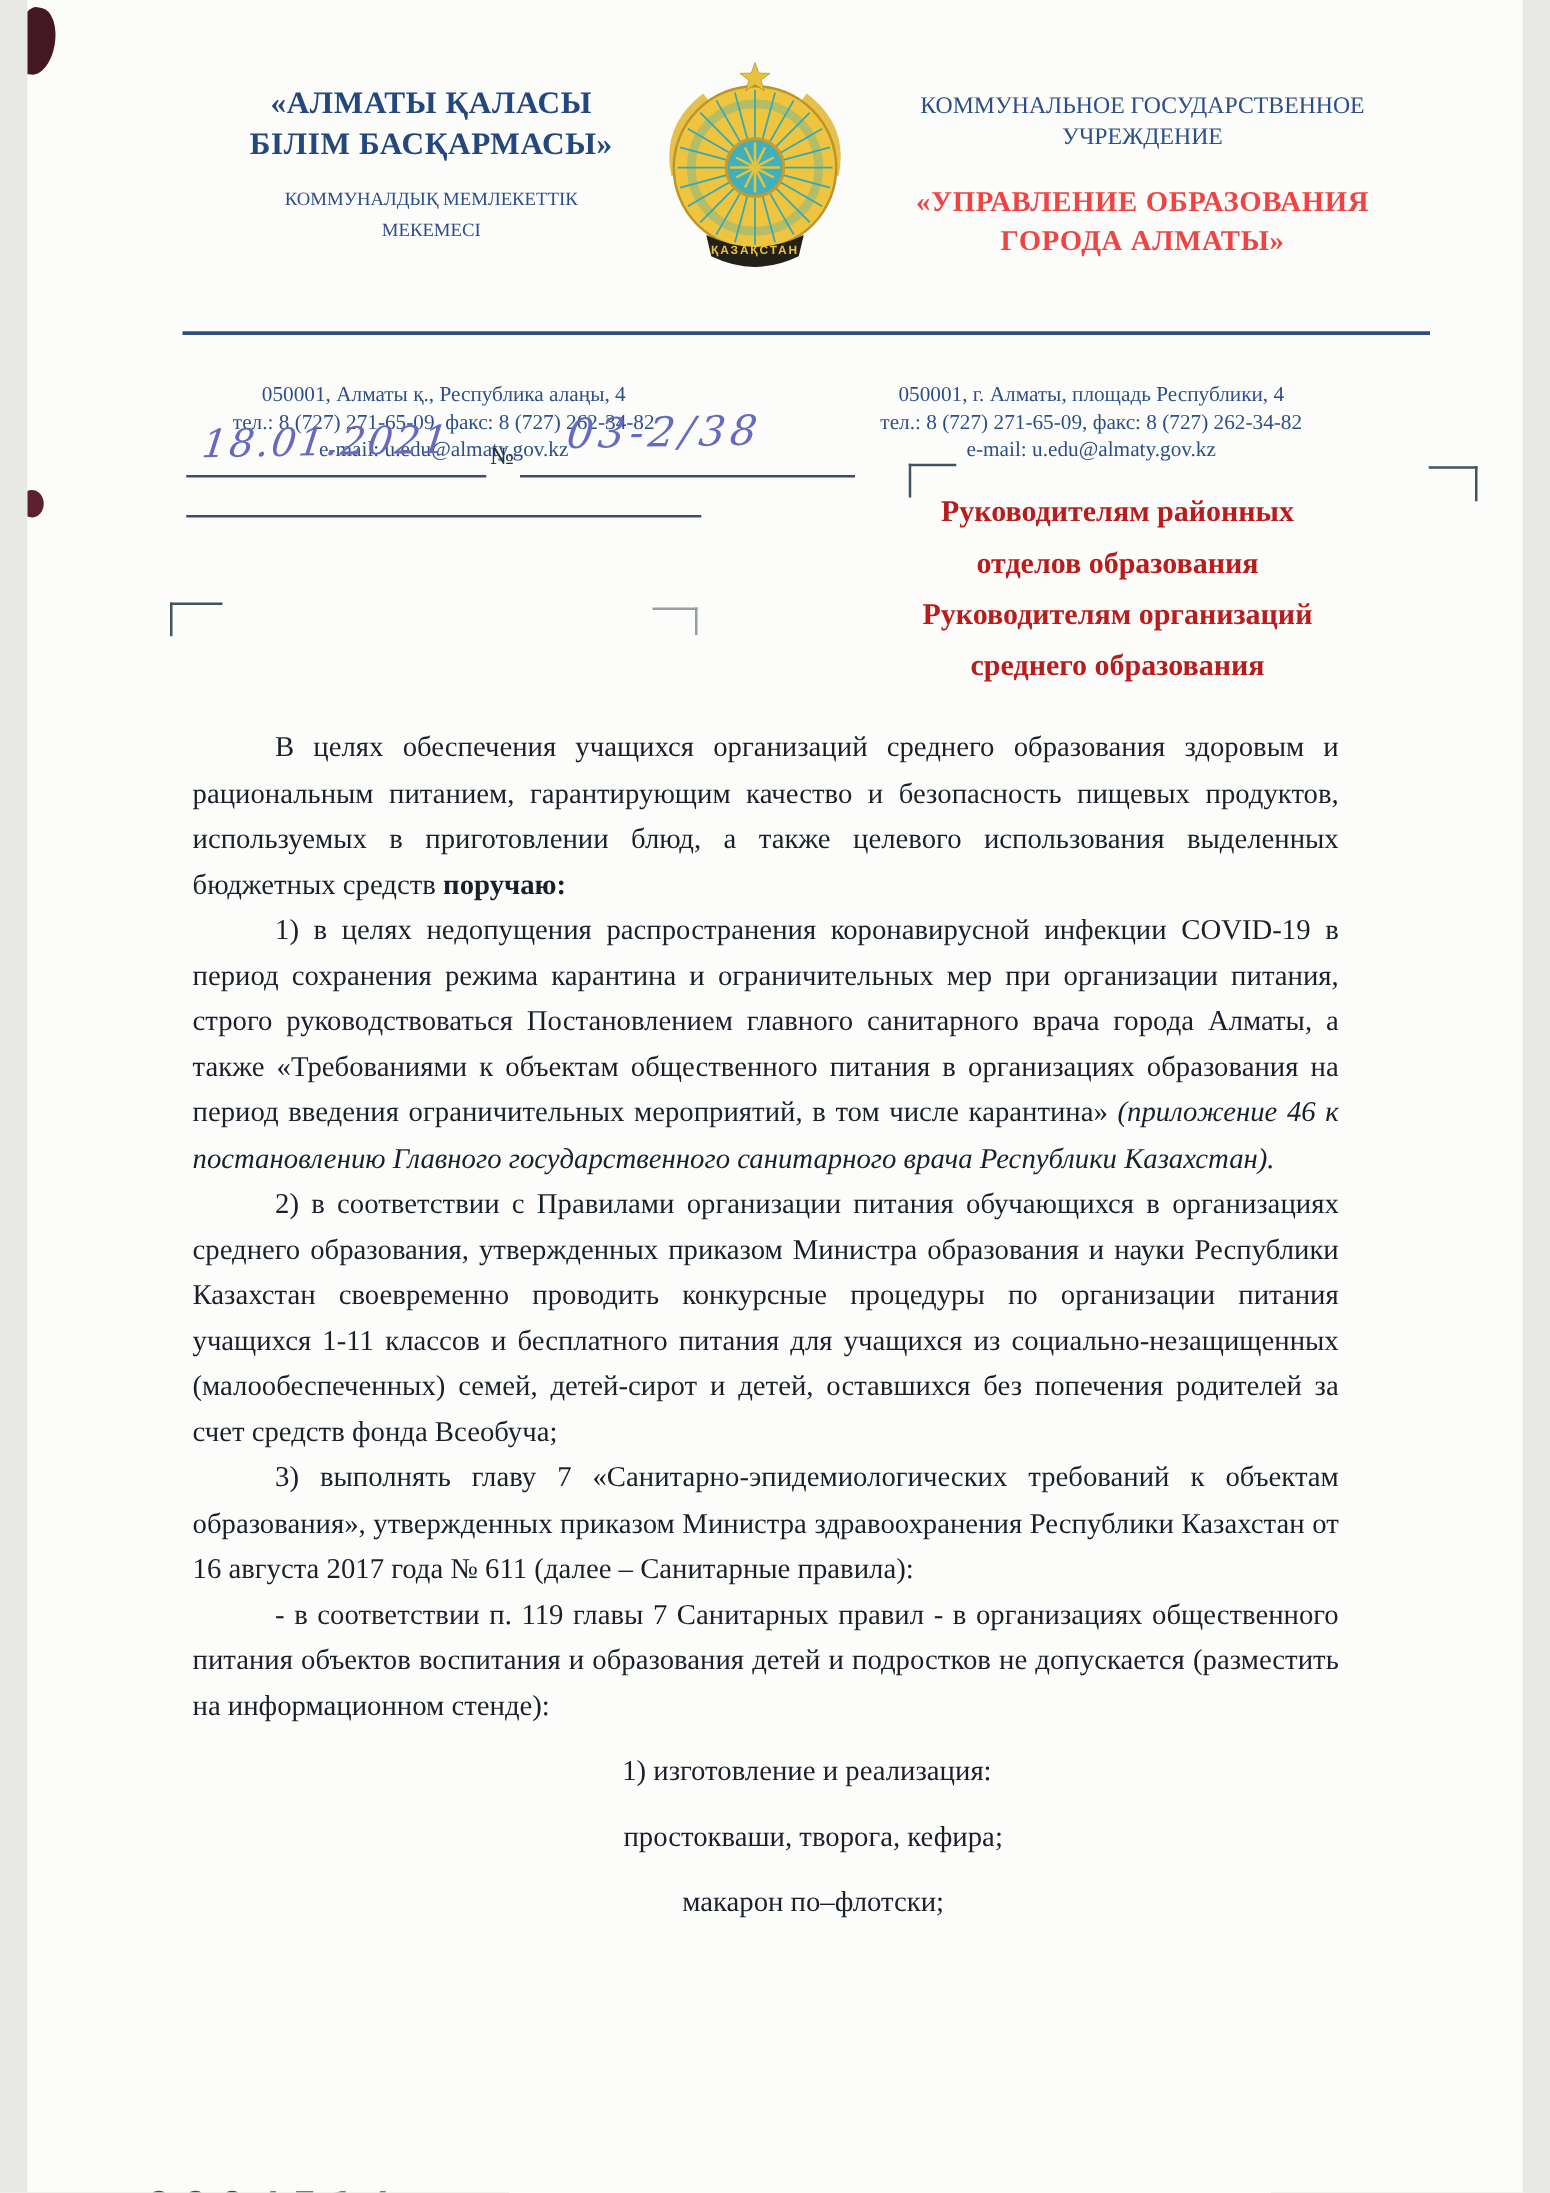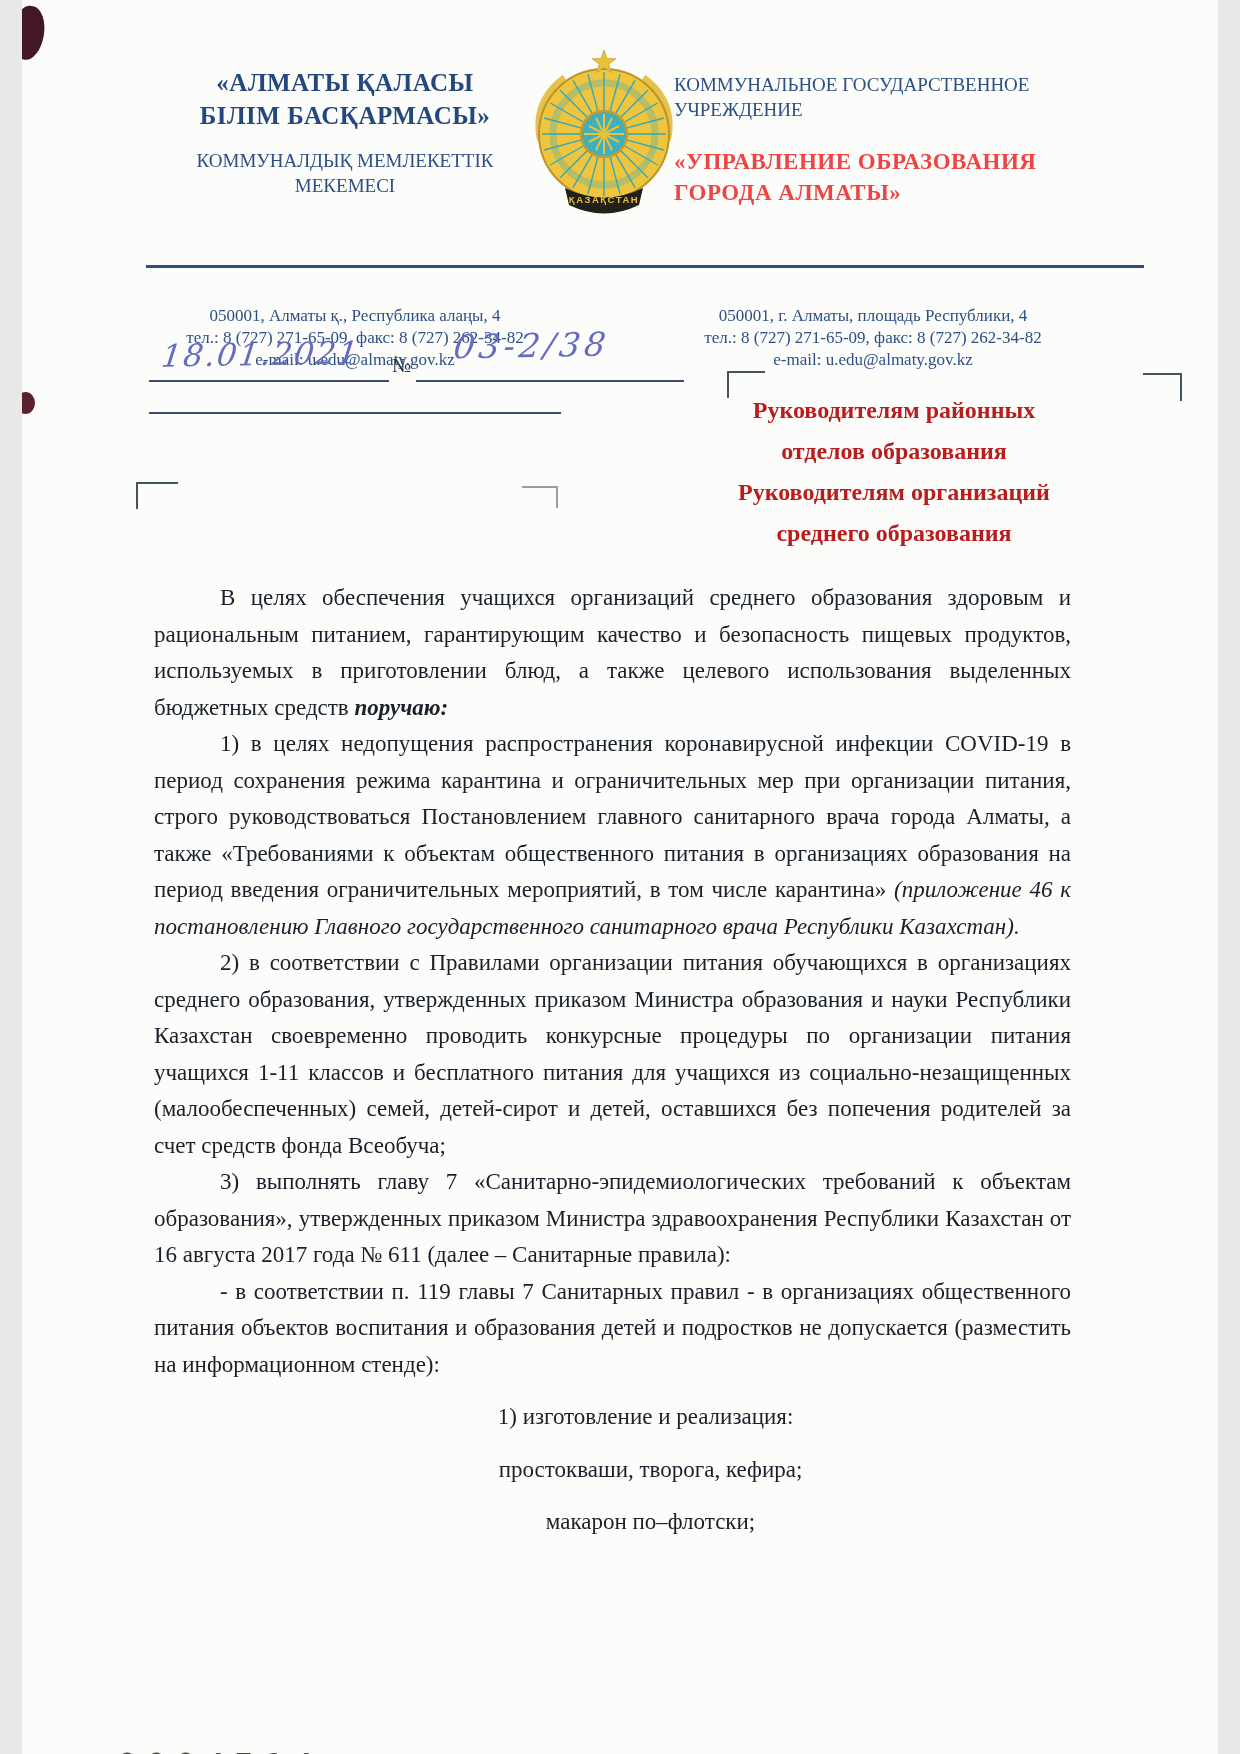"КОММУНАЛЬНОЕ ГОСУДАРСТВЕННОЕ" .org-right { text-align: left -> center }
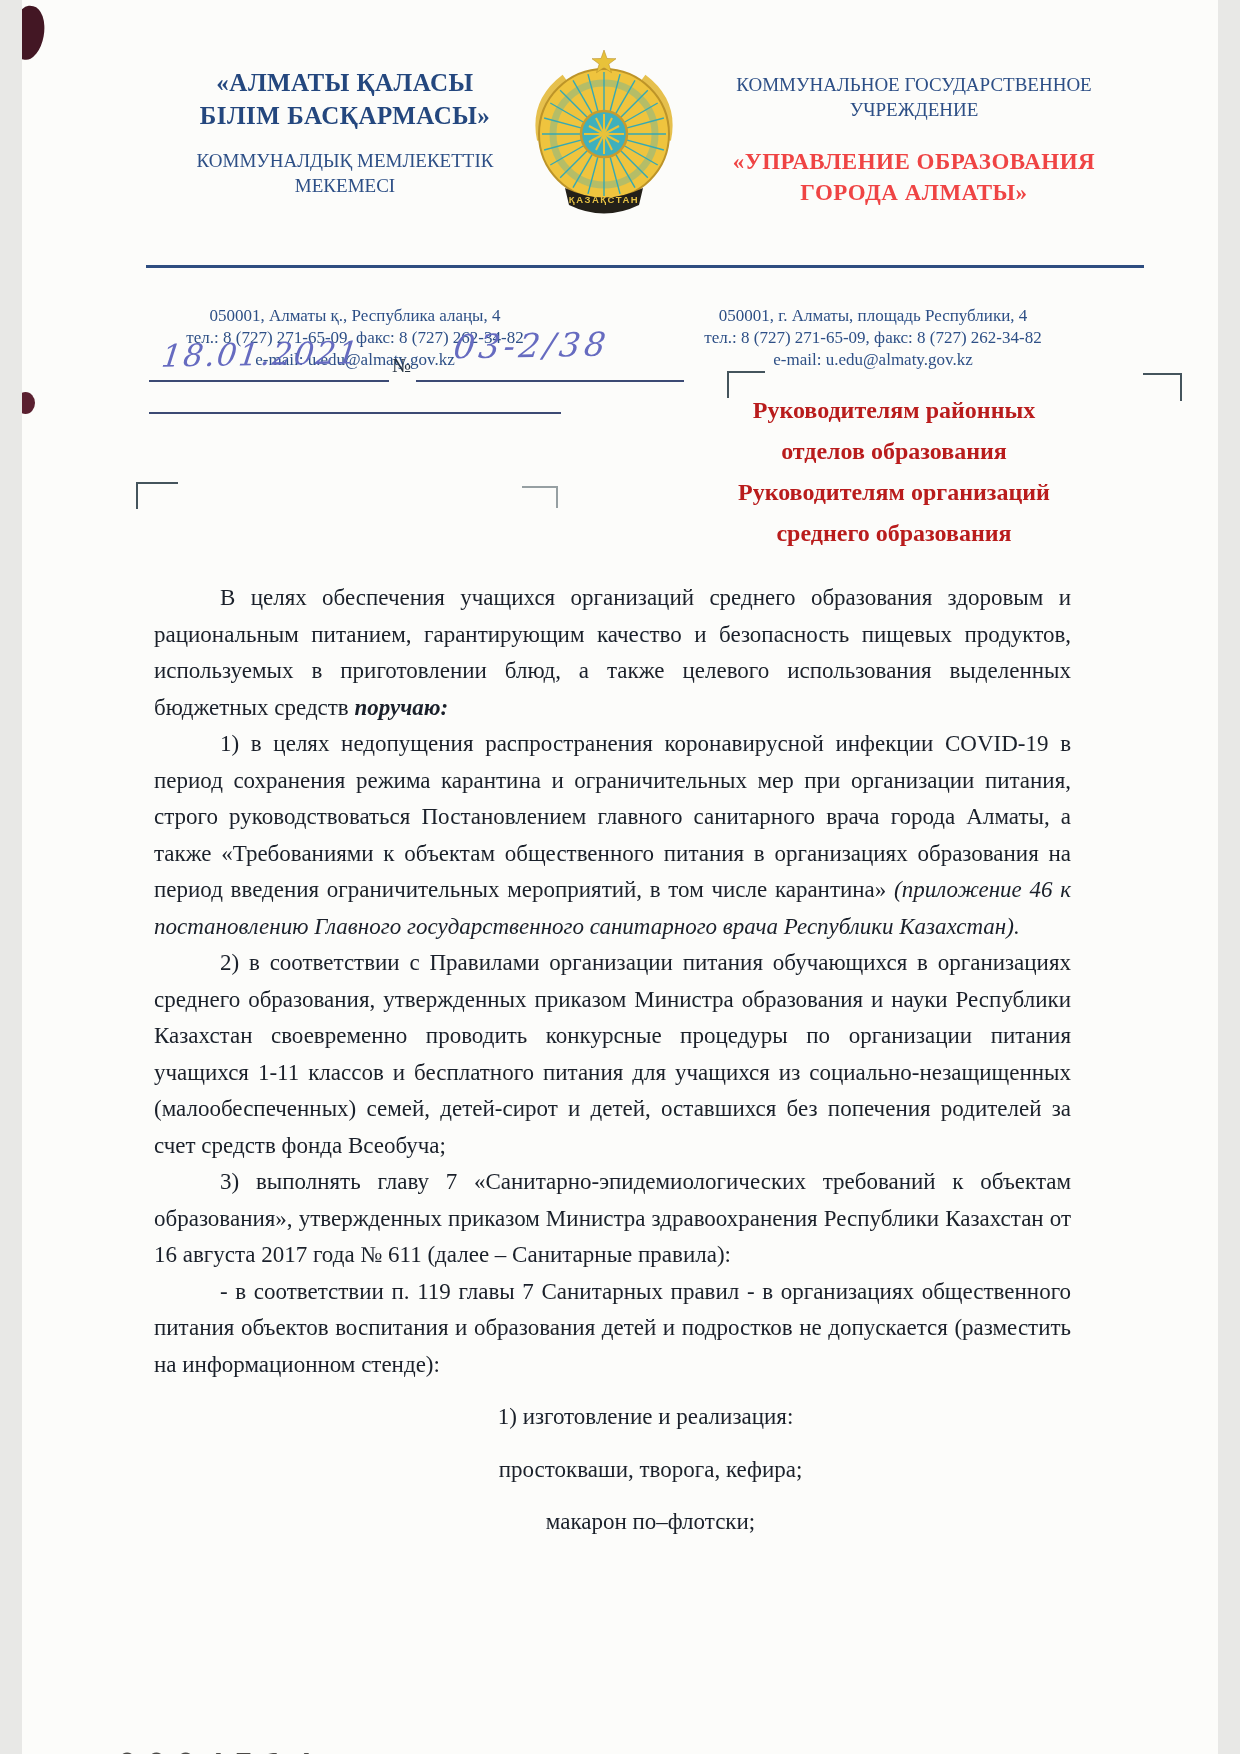"КОММУНАЛДЫҚ МЕМЛЕКЕТТІК" .org-left .s { font-size: 19px -> 15px }
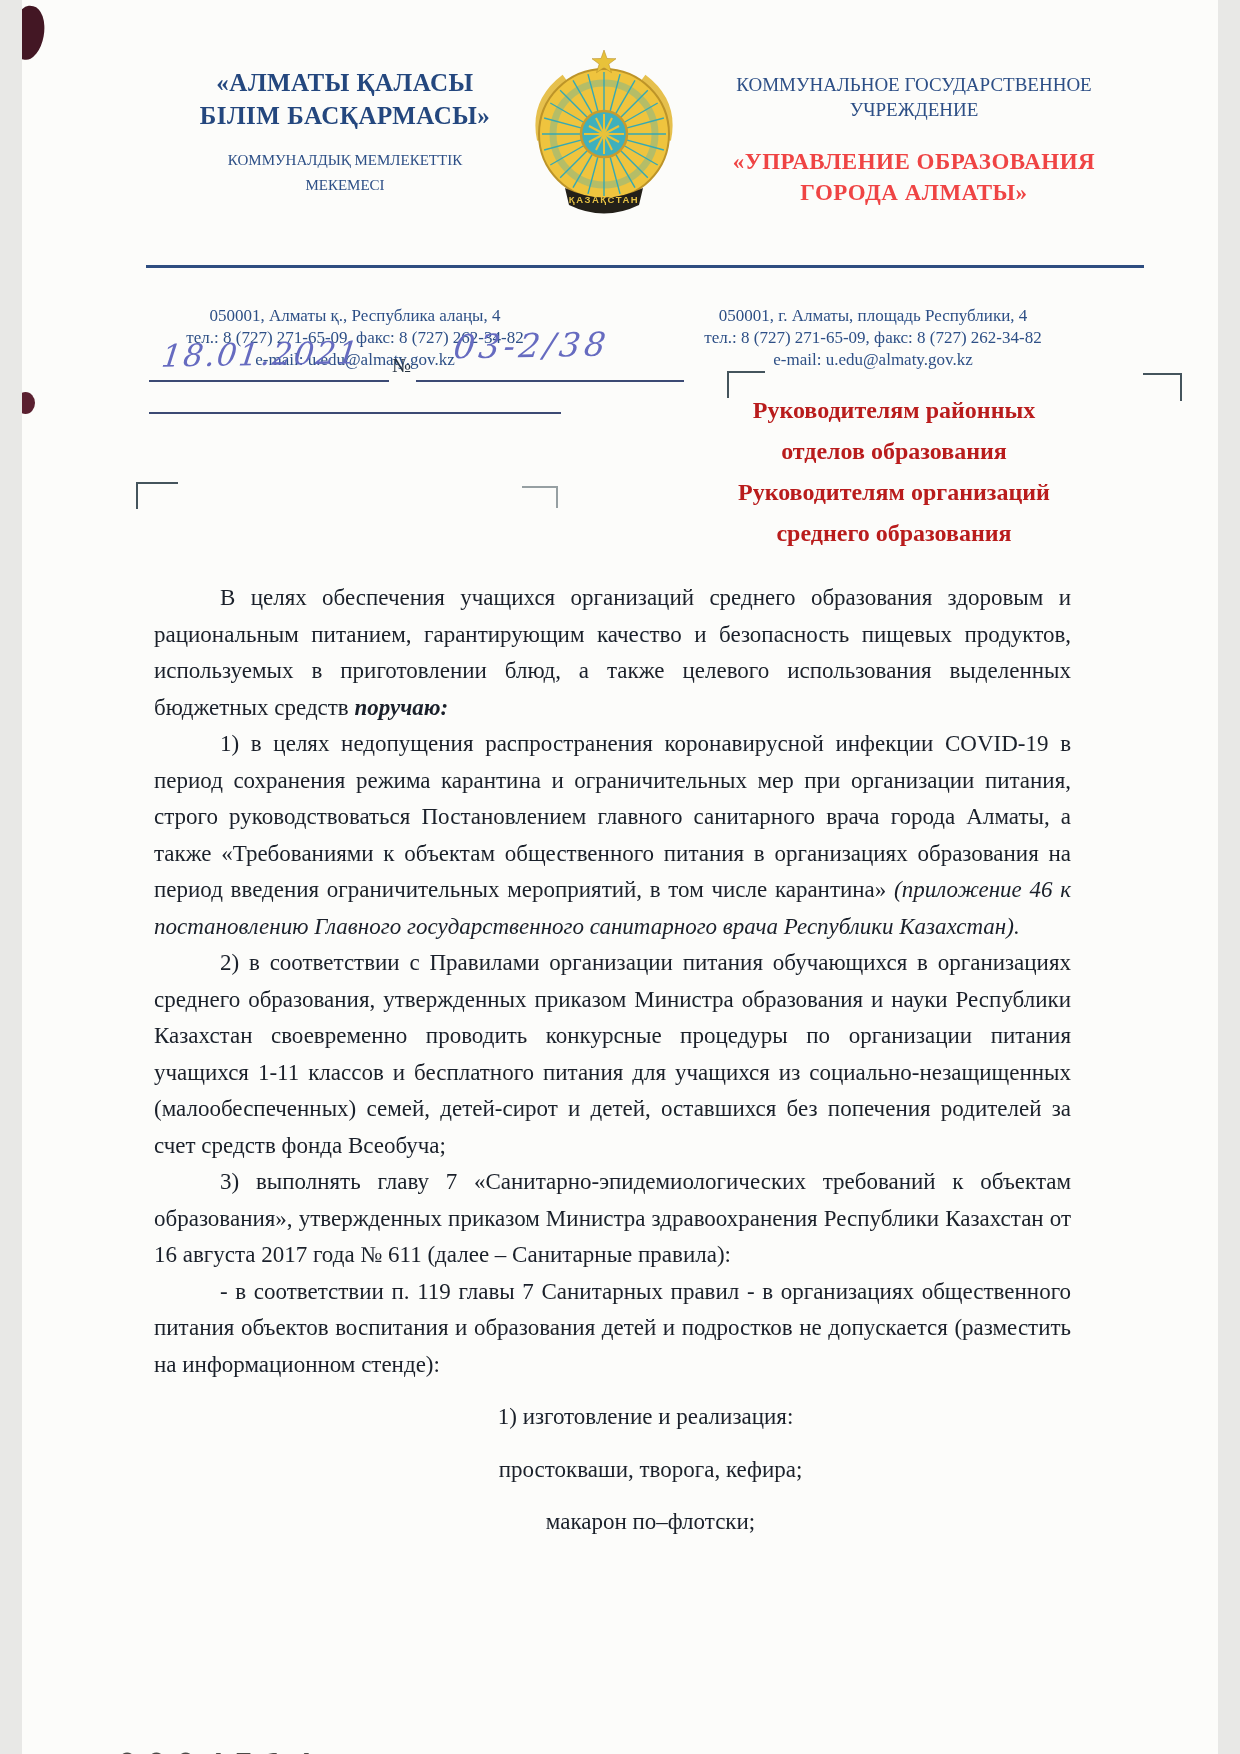"поручаю:" .bi { font-style: italic -> none }
